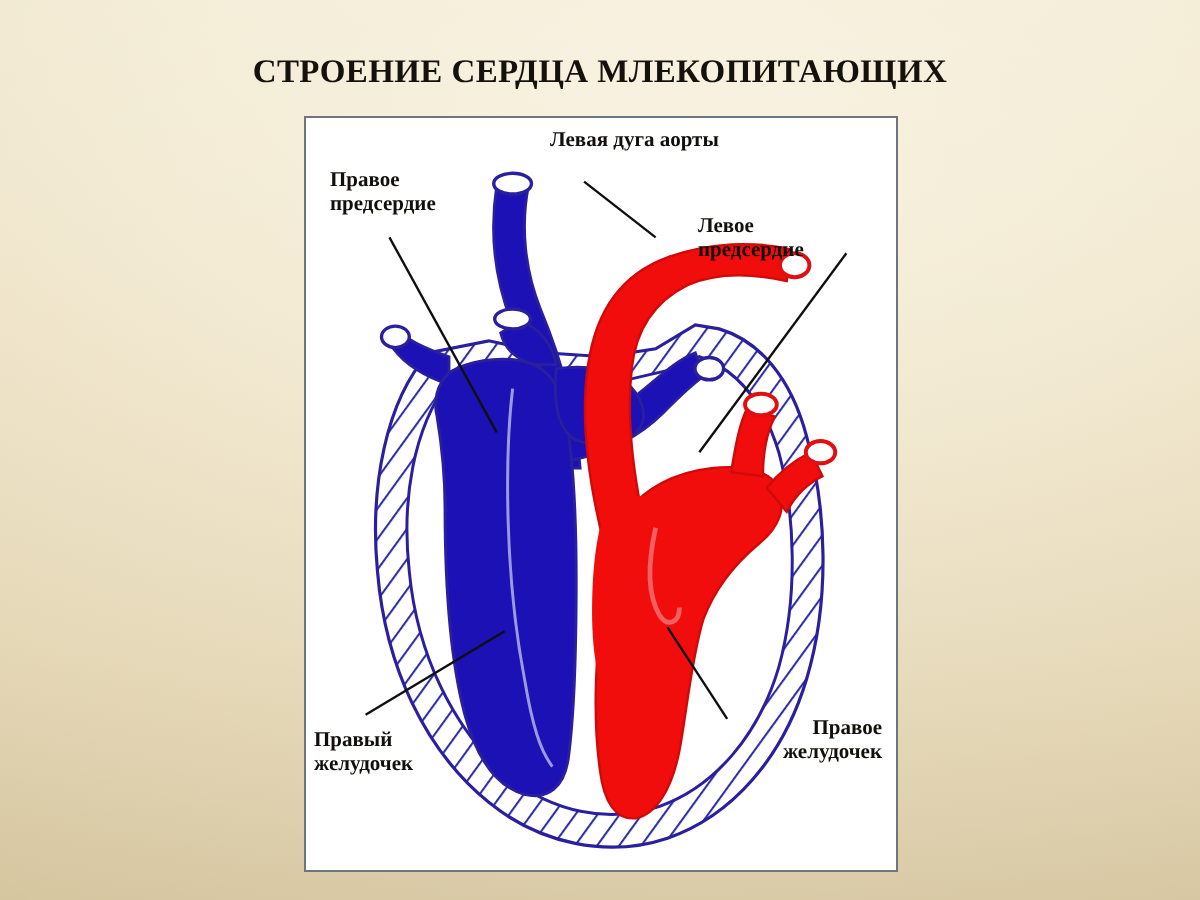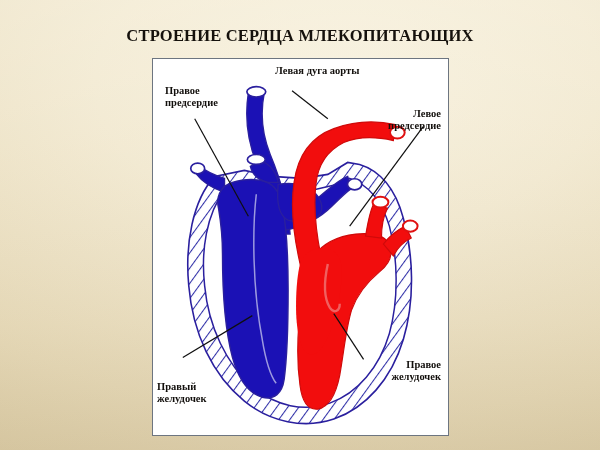"Левое" #lbl-la { text-align: right -> none }
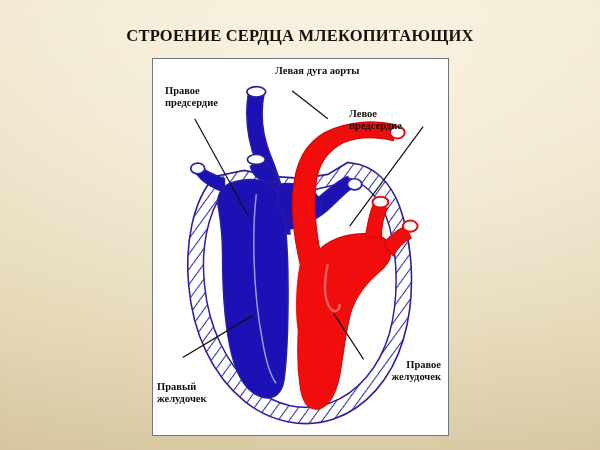"Правый" #lbl-rv { margin-top: 16px -> none }
